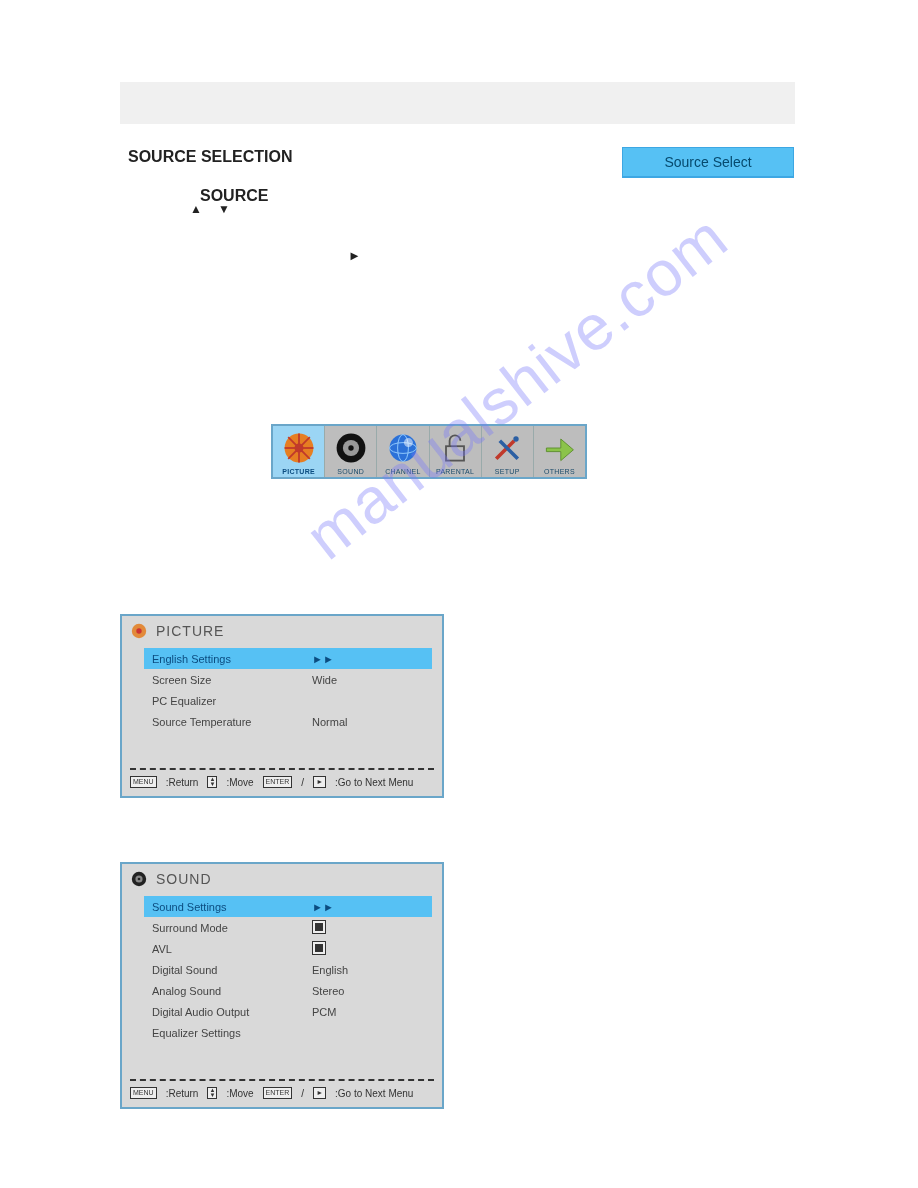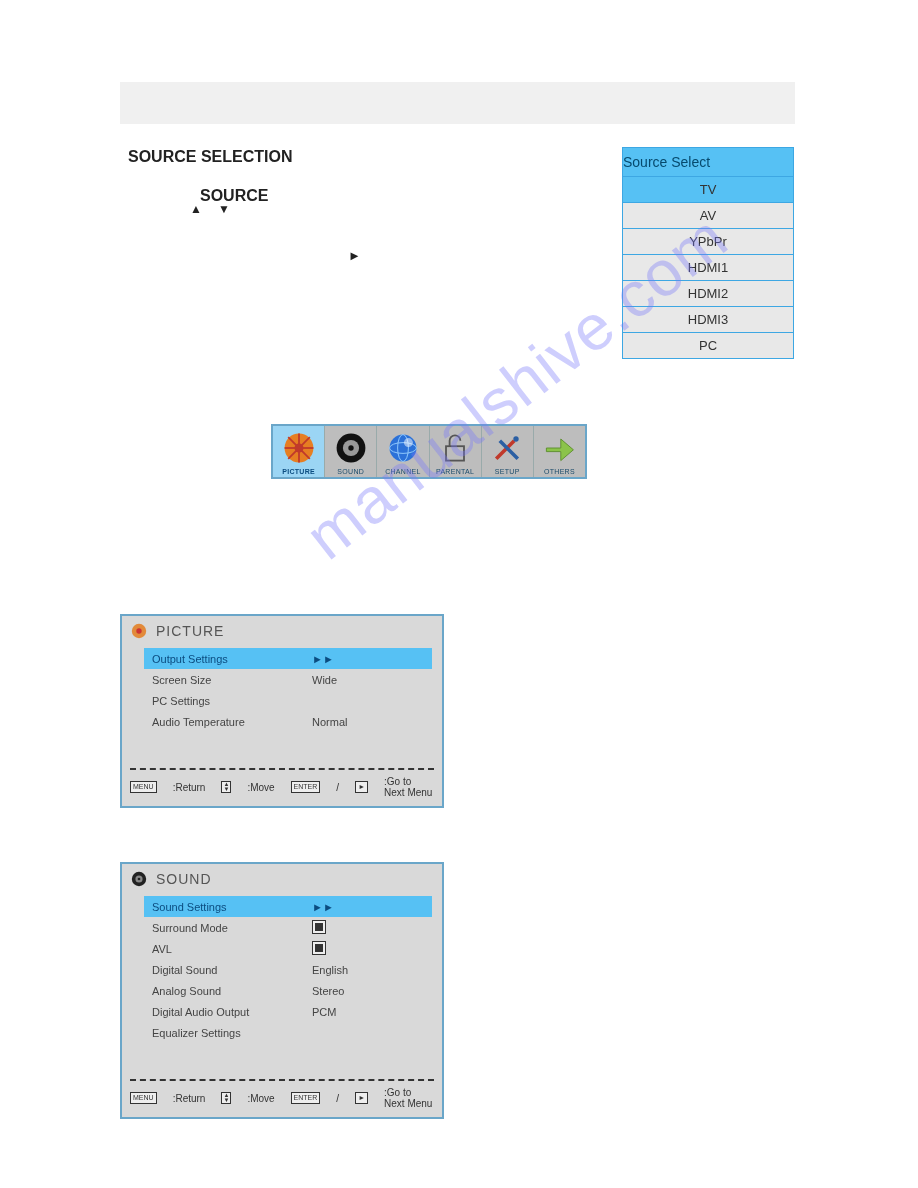"Source Select" .src-head { text-align: left -> center }
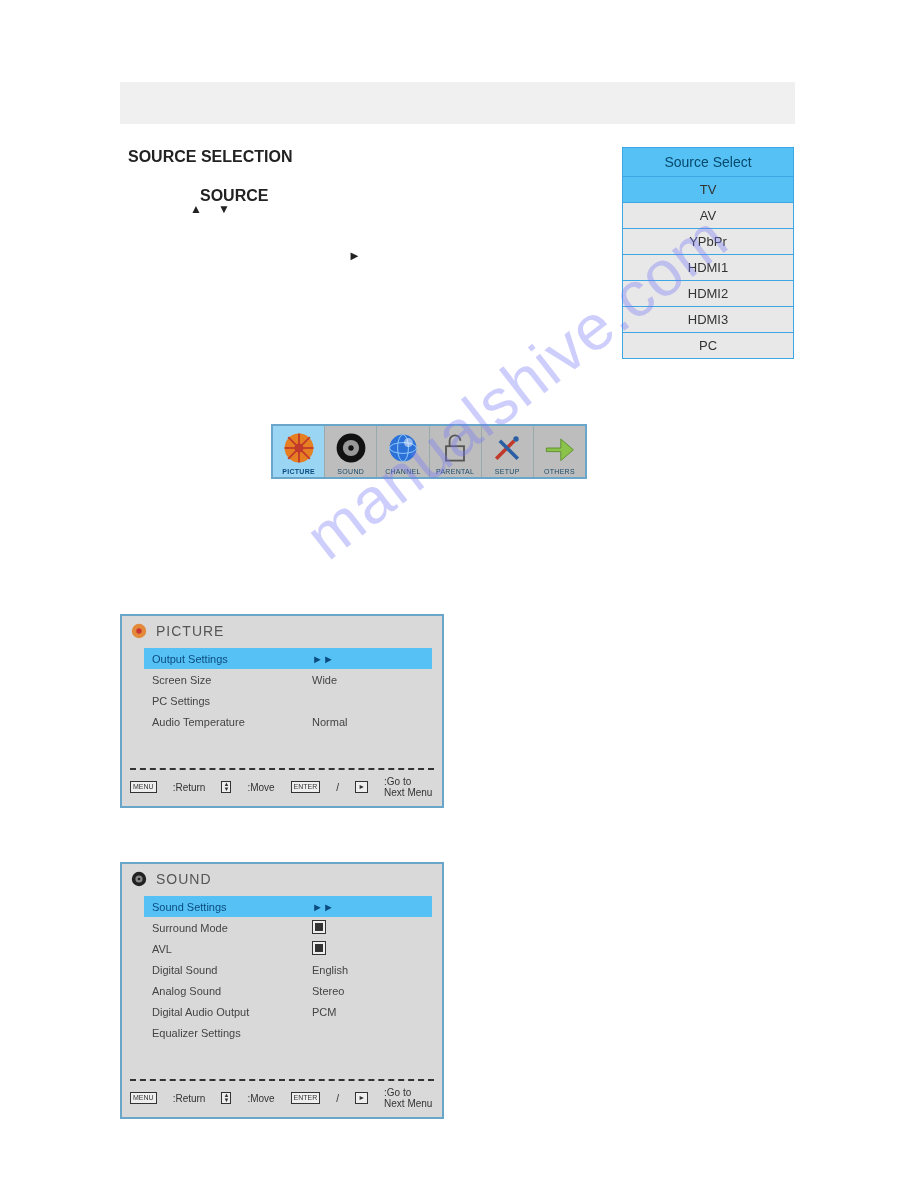"TV" div { html: <div> <div>TV</div> <div>AV</div> <div>YPbPr</div> <div>HDMI1</div> <div>HDMI2</div> <div>HDMI3</div> <div>PC</div> </div> -> none }
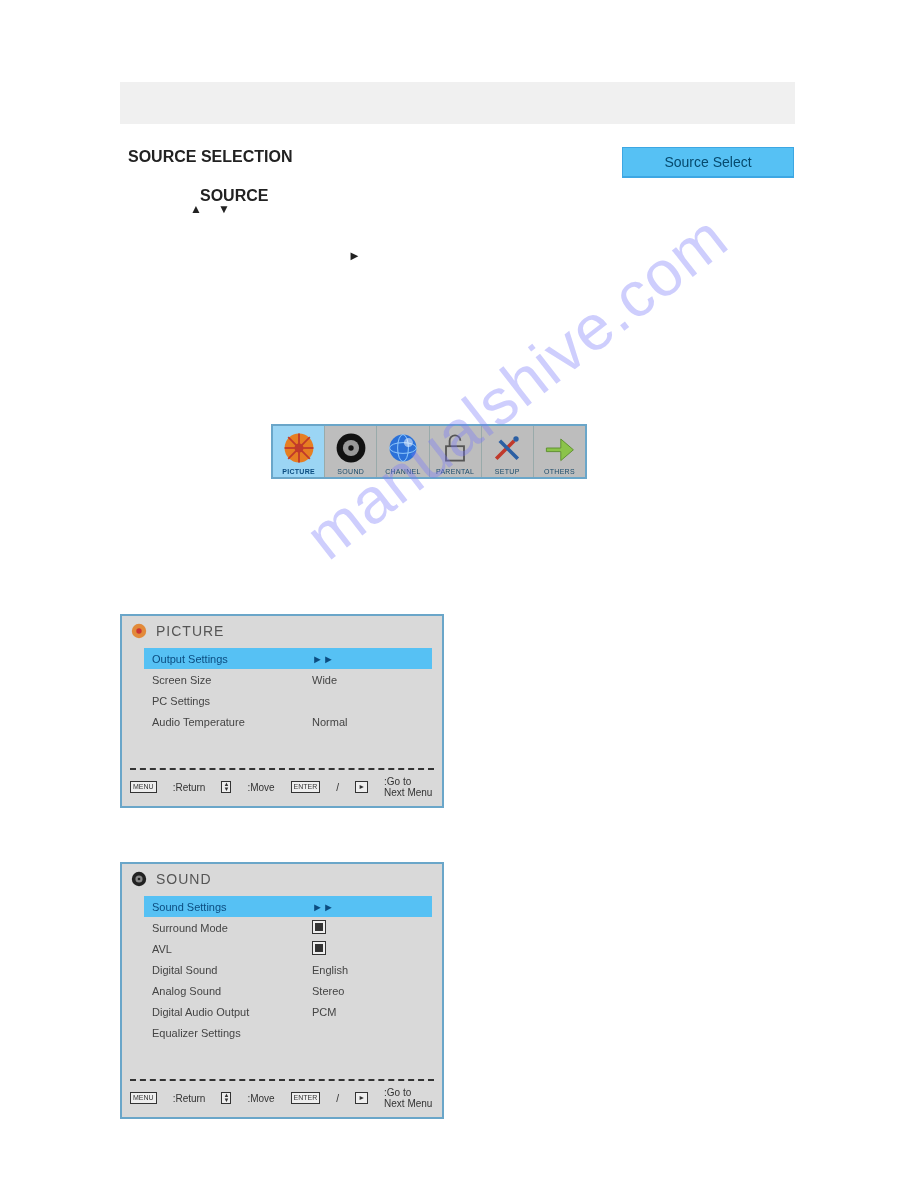"Output Settings" span.k { text: Output -> English }
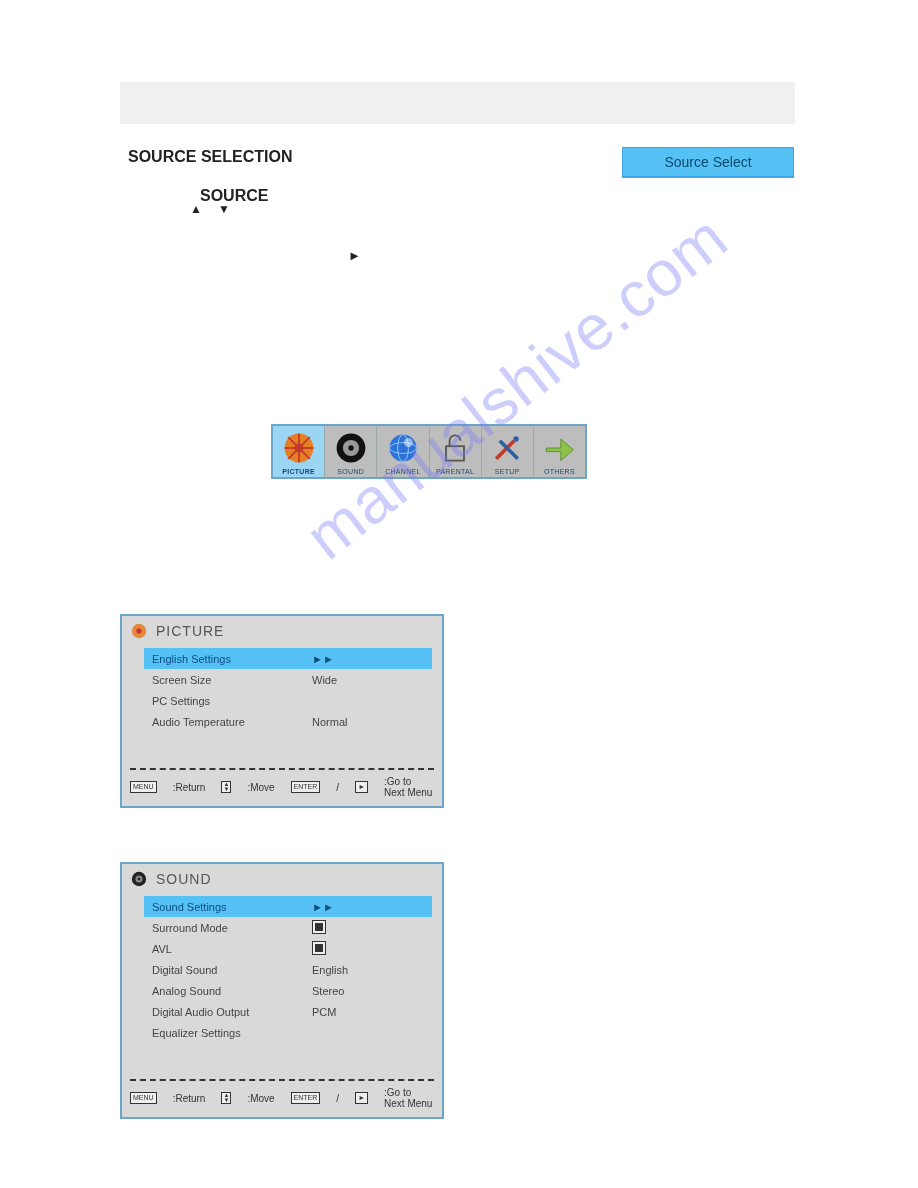"PC Settings" span.k { text: Settings -> Equalizer }
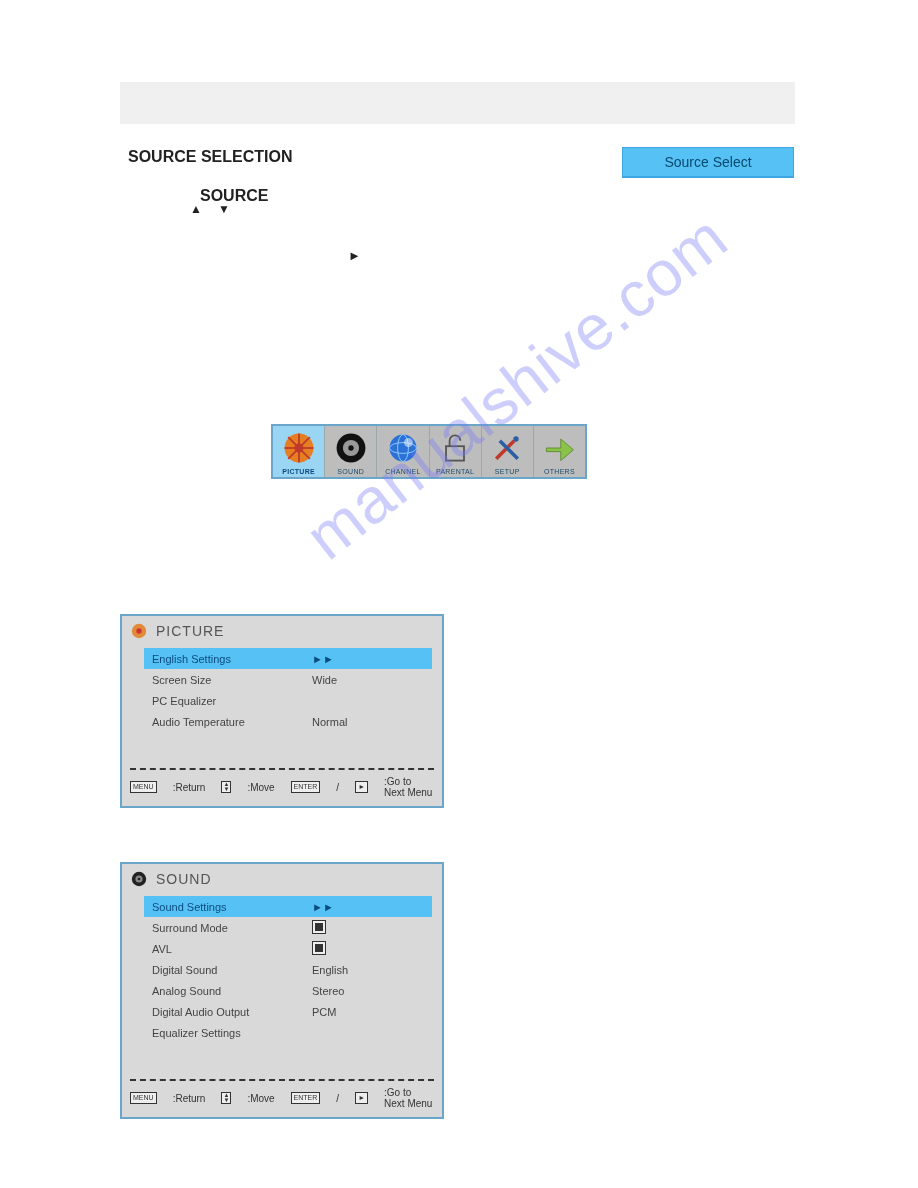"Audio Temperature" span.k { text: Audio -> Source }
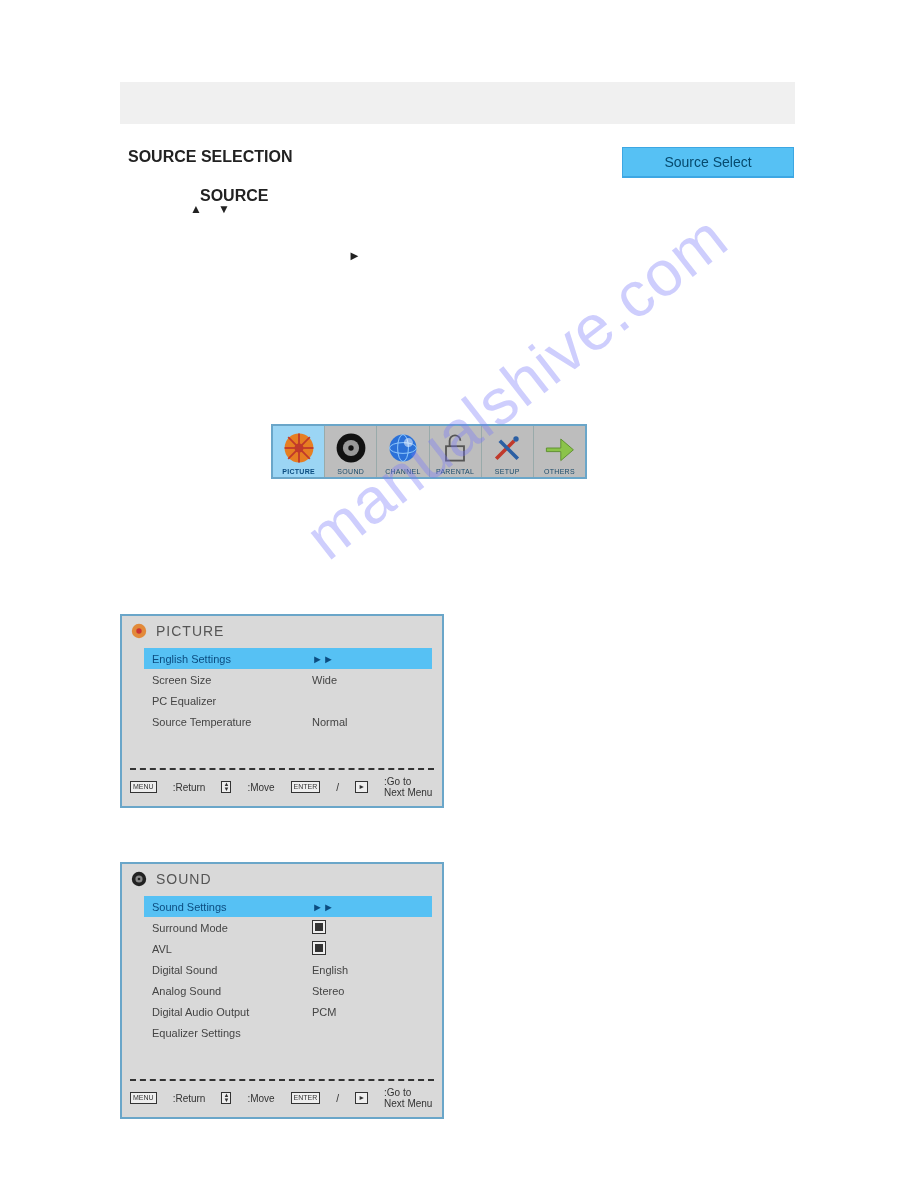":Return" .foot { gap: 16px -> 9px }
